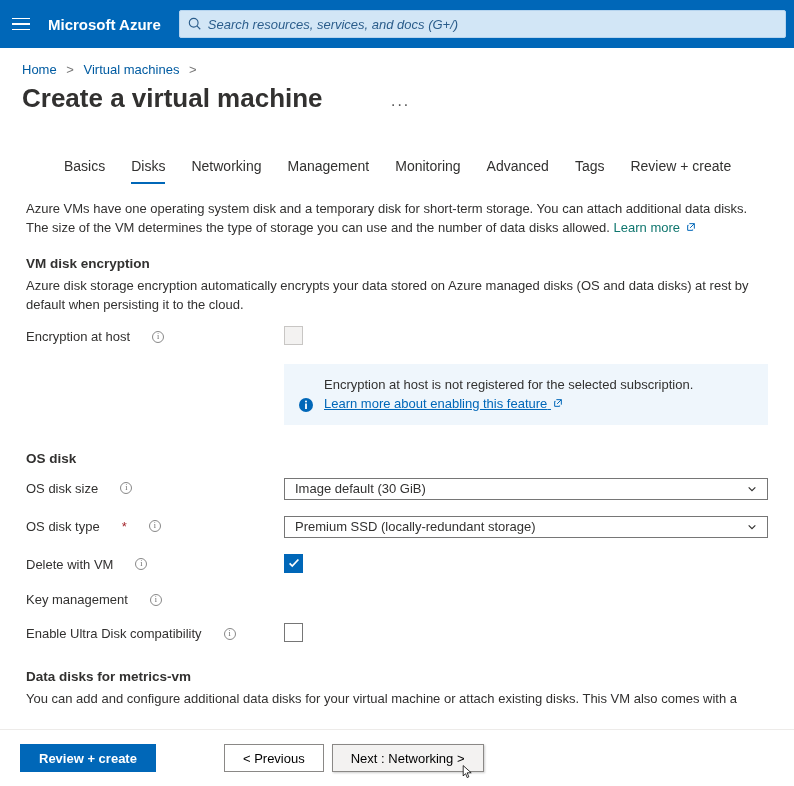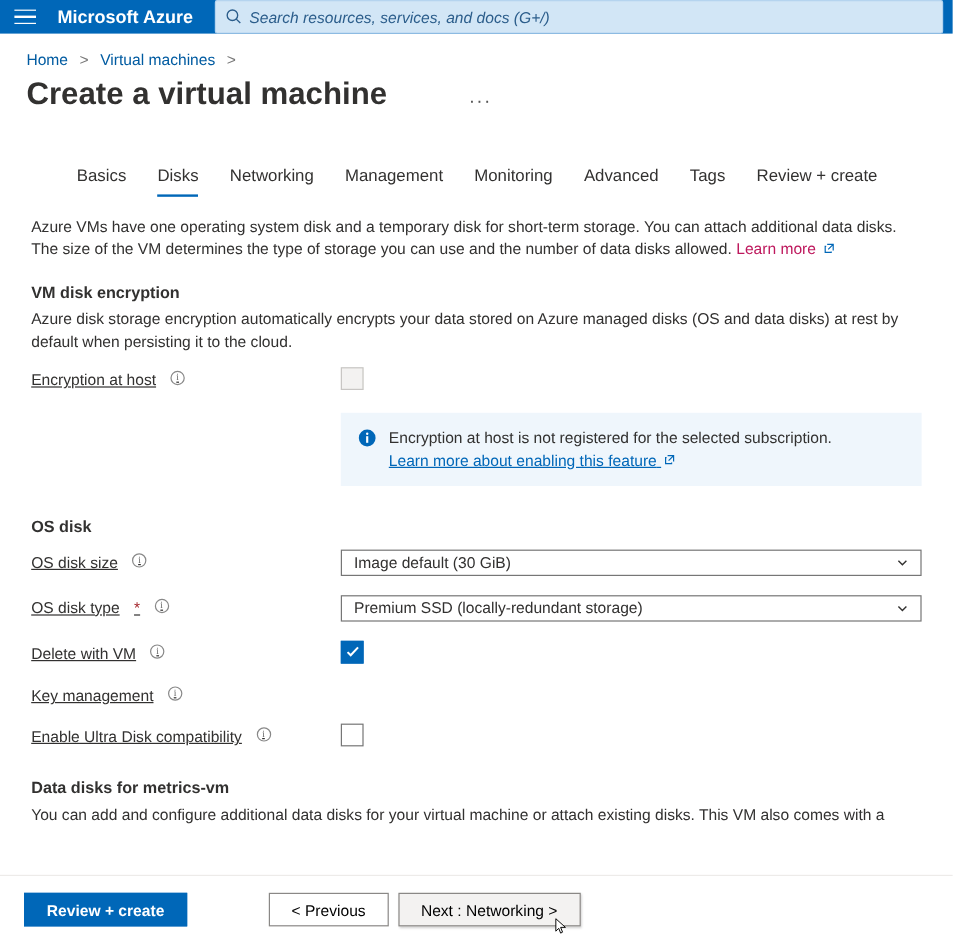"Microsoft Azure" .topbar { height: 28px -> 48px }
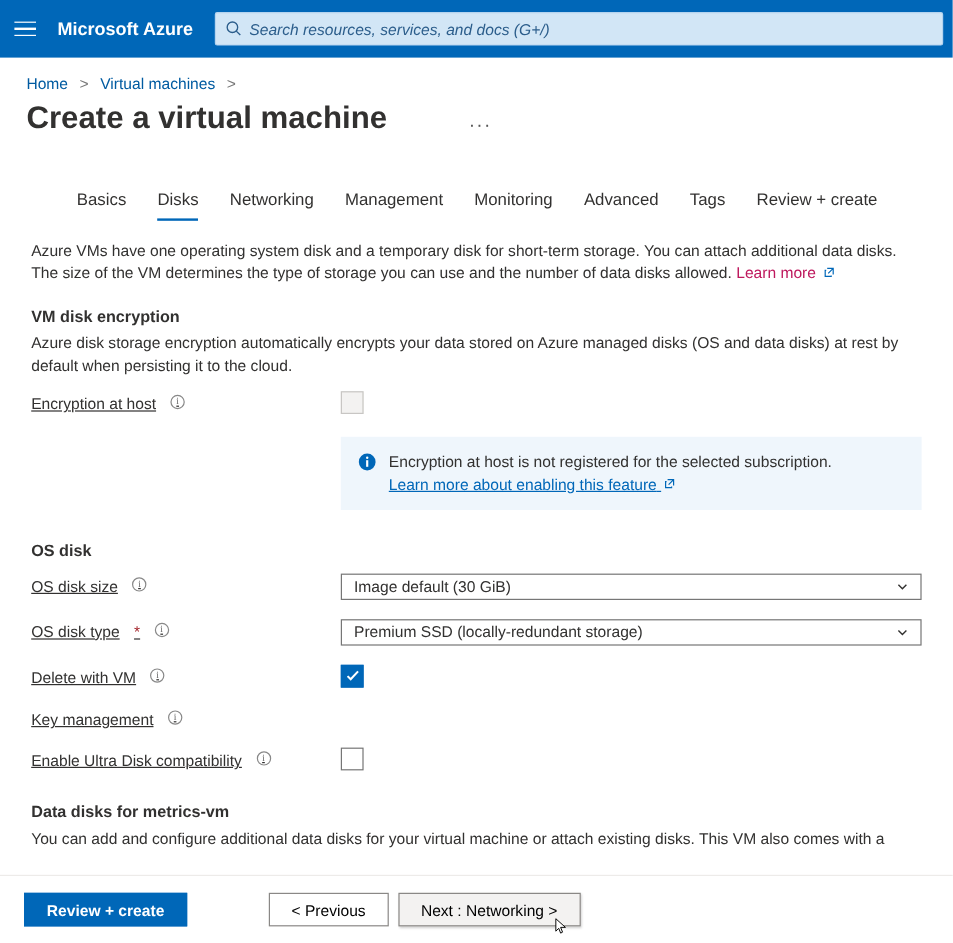"Learn more" .intro a { color: #be185d -> #0f766e }
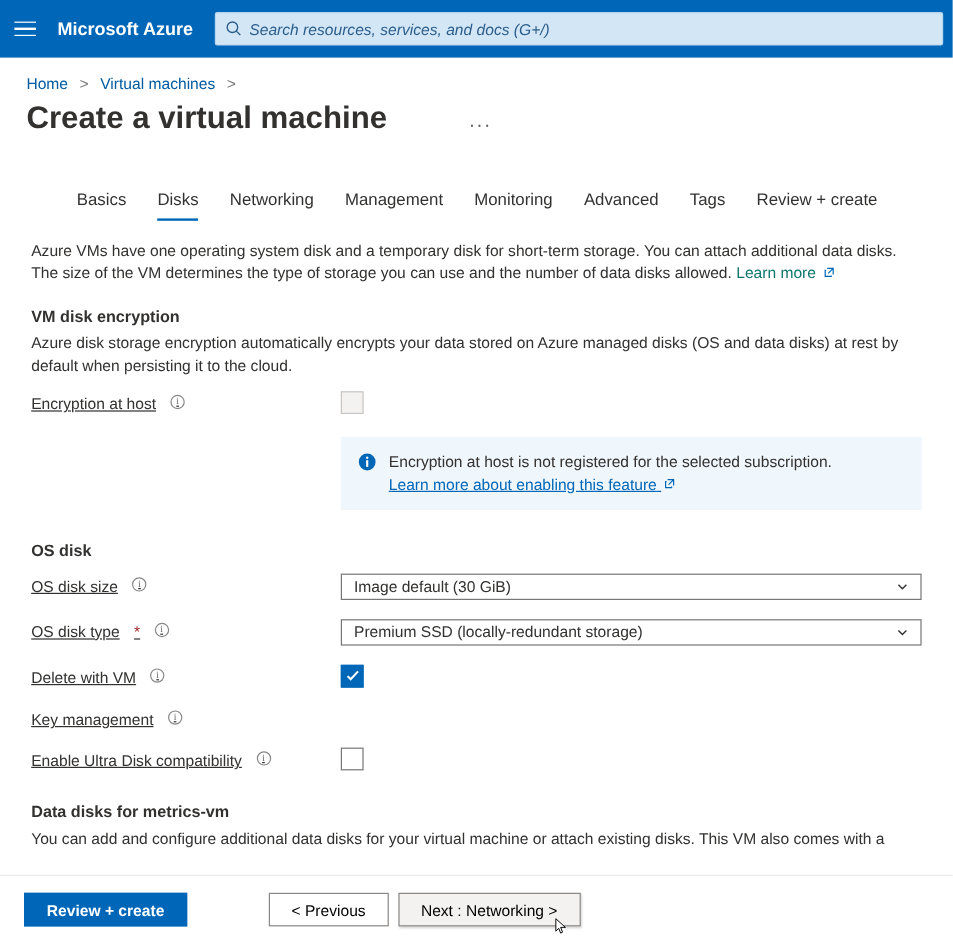"Encryption at host" .form-label { align-items: none -> center; gap: 10px -> 20px; text-decoration: underline -> none }
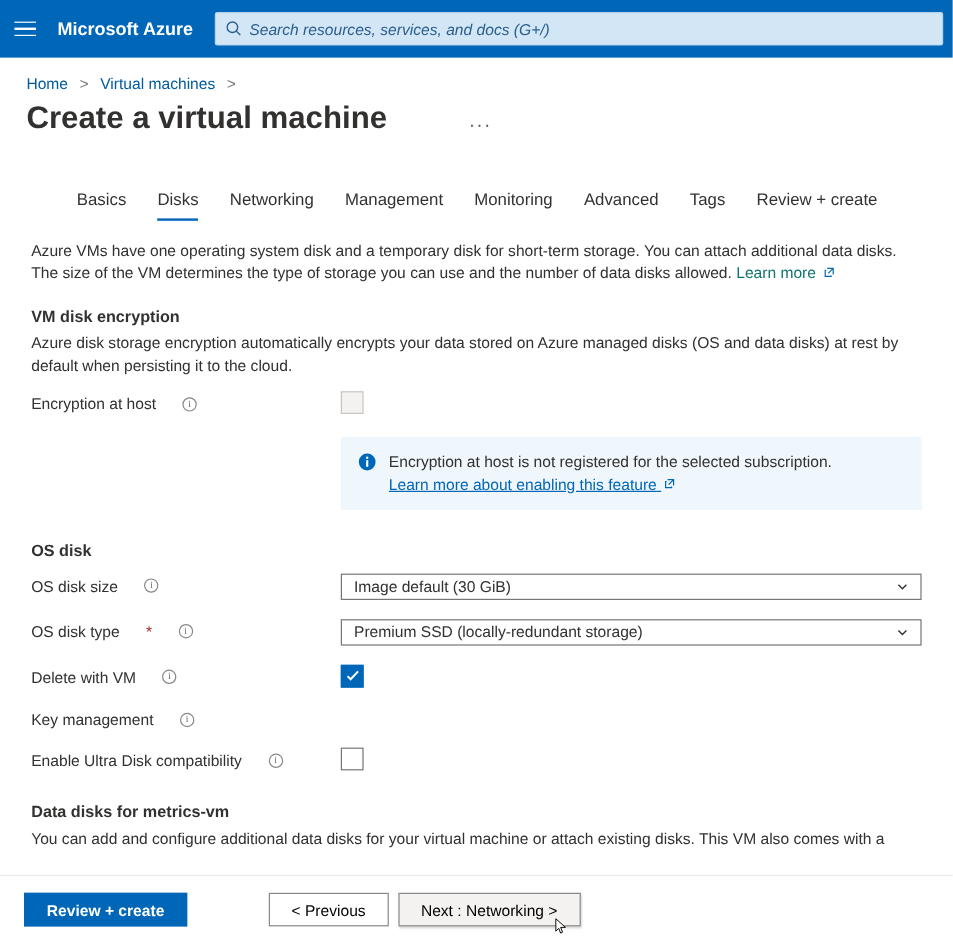"Encryption at host is not" .infobox { align-items: none -> flex-end }
